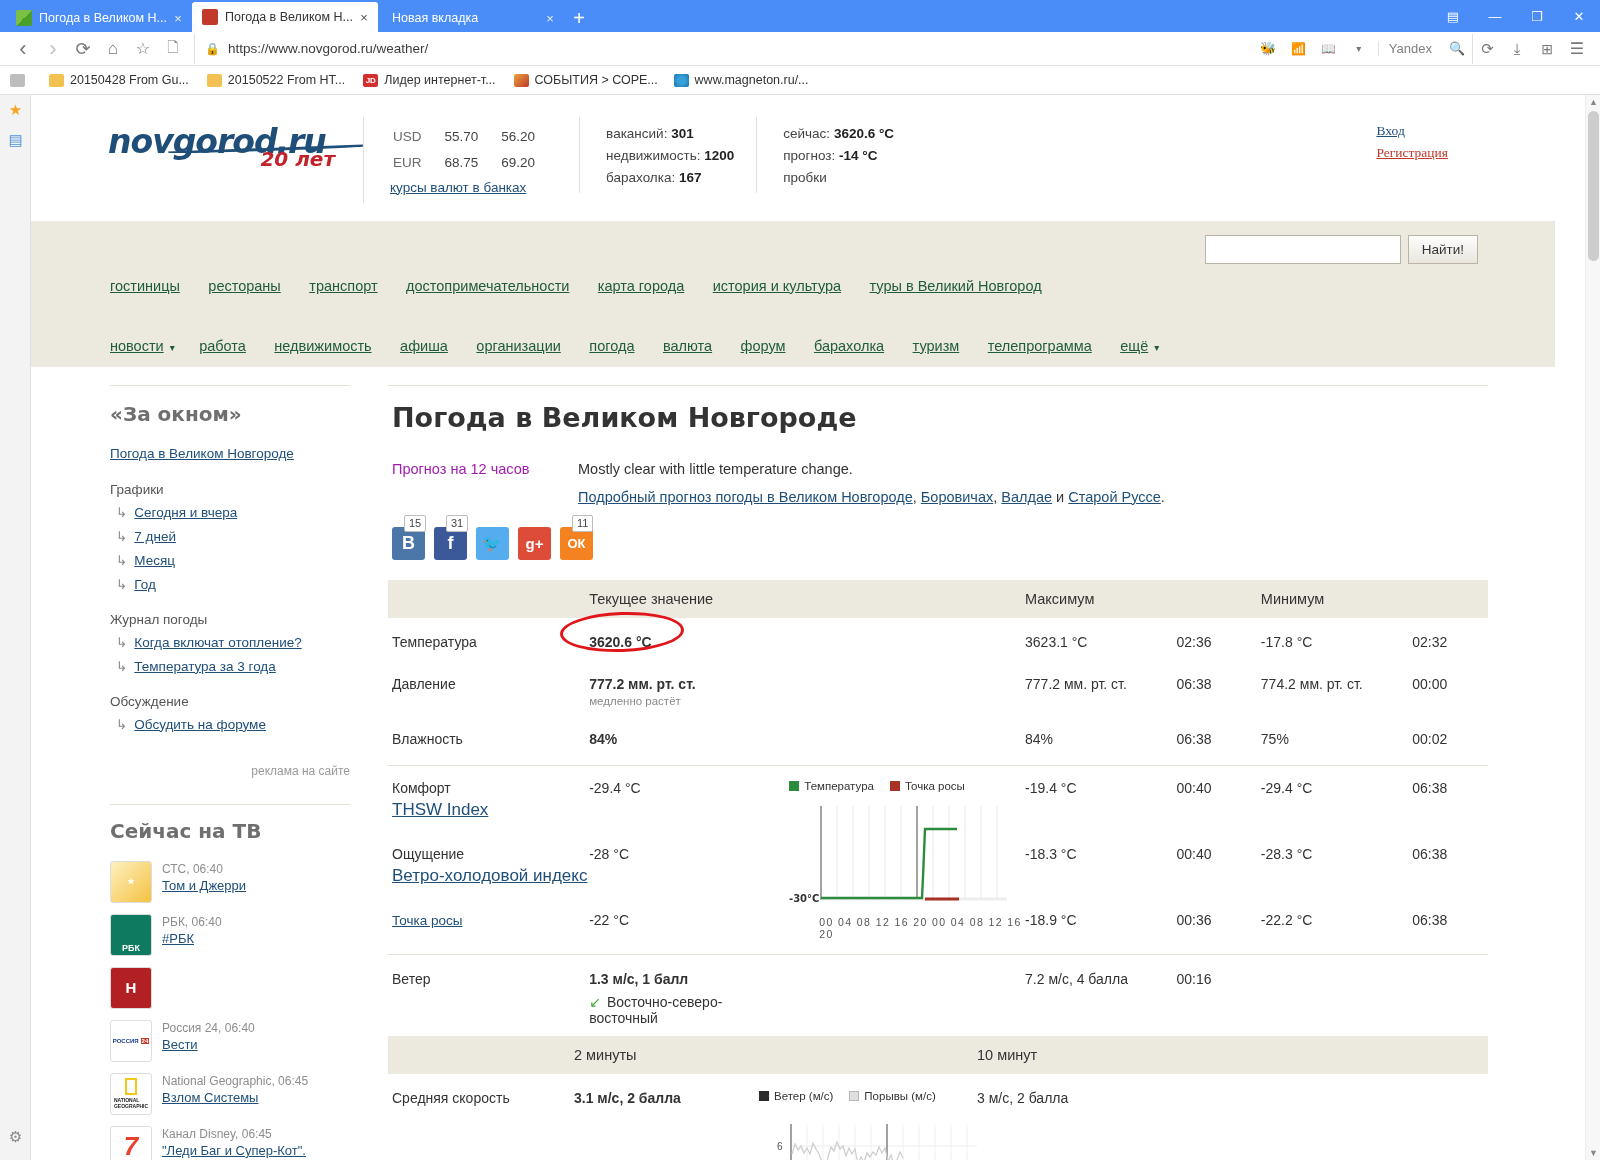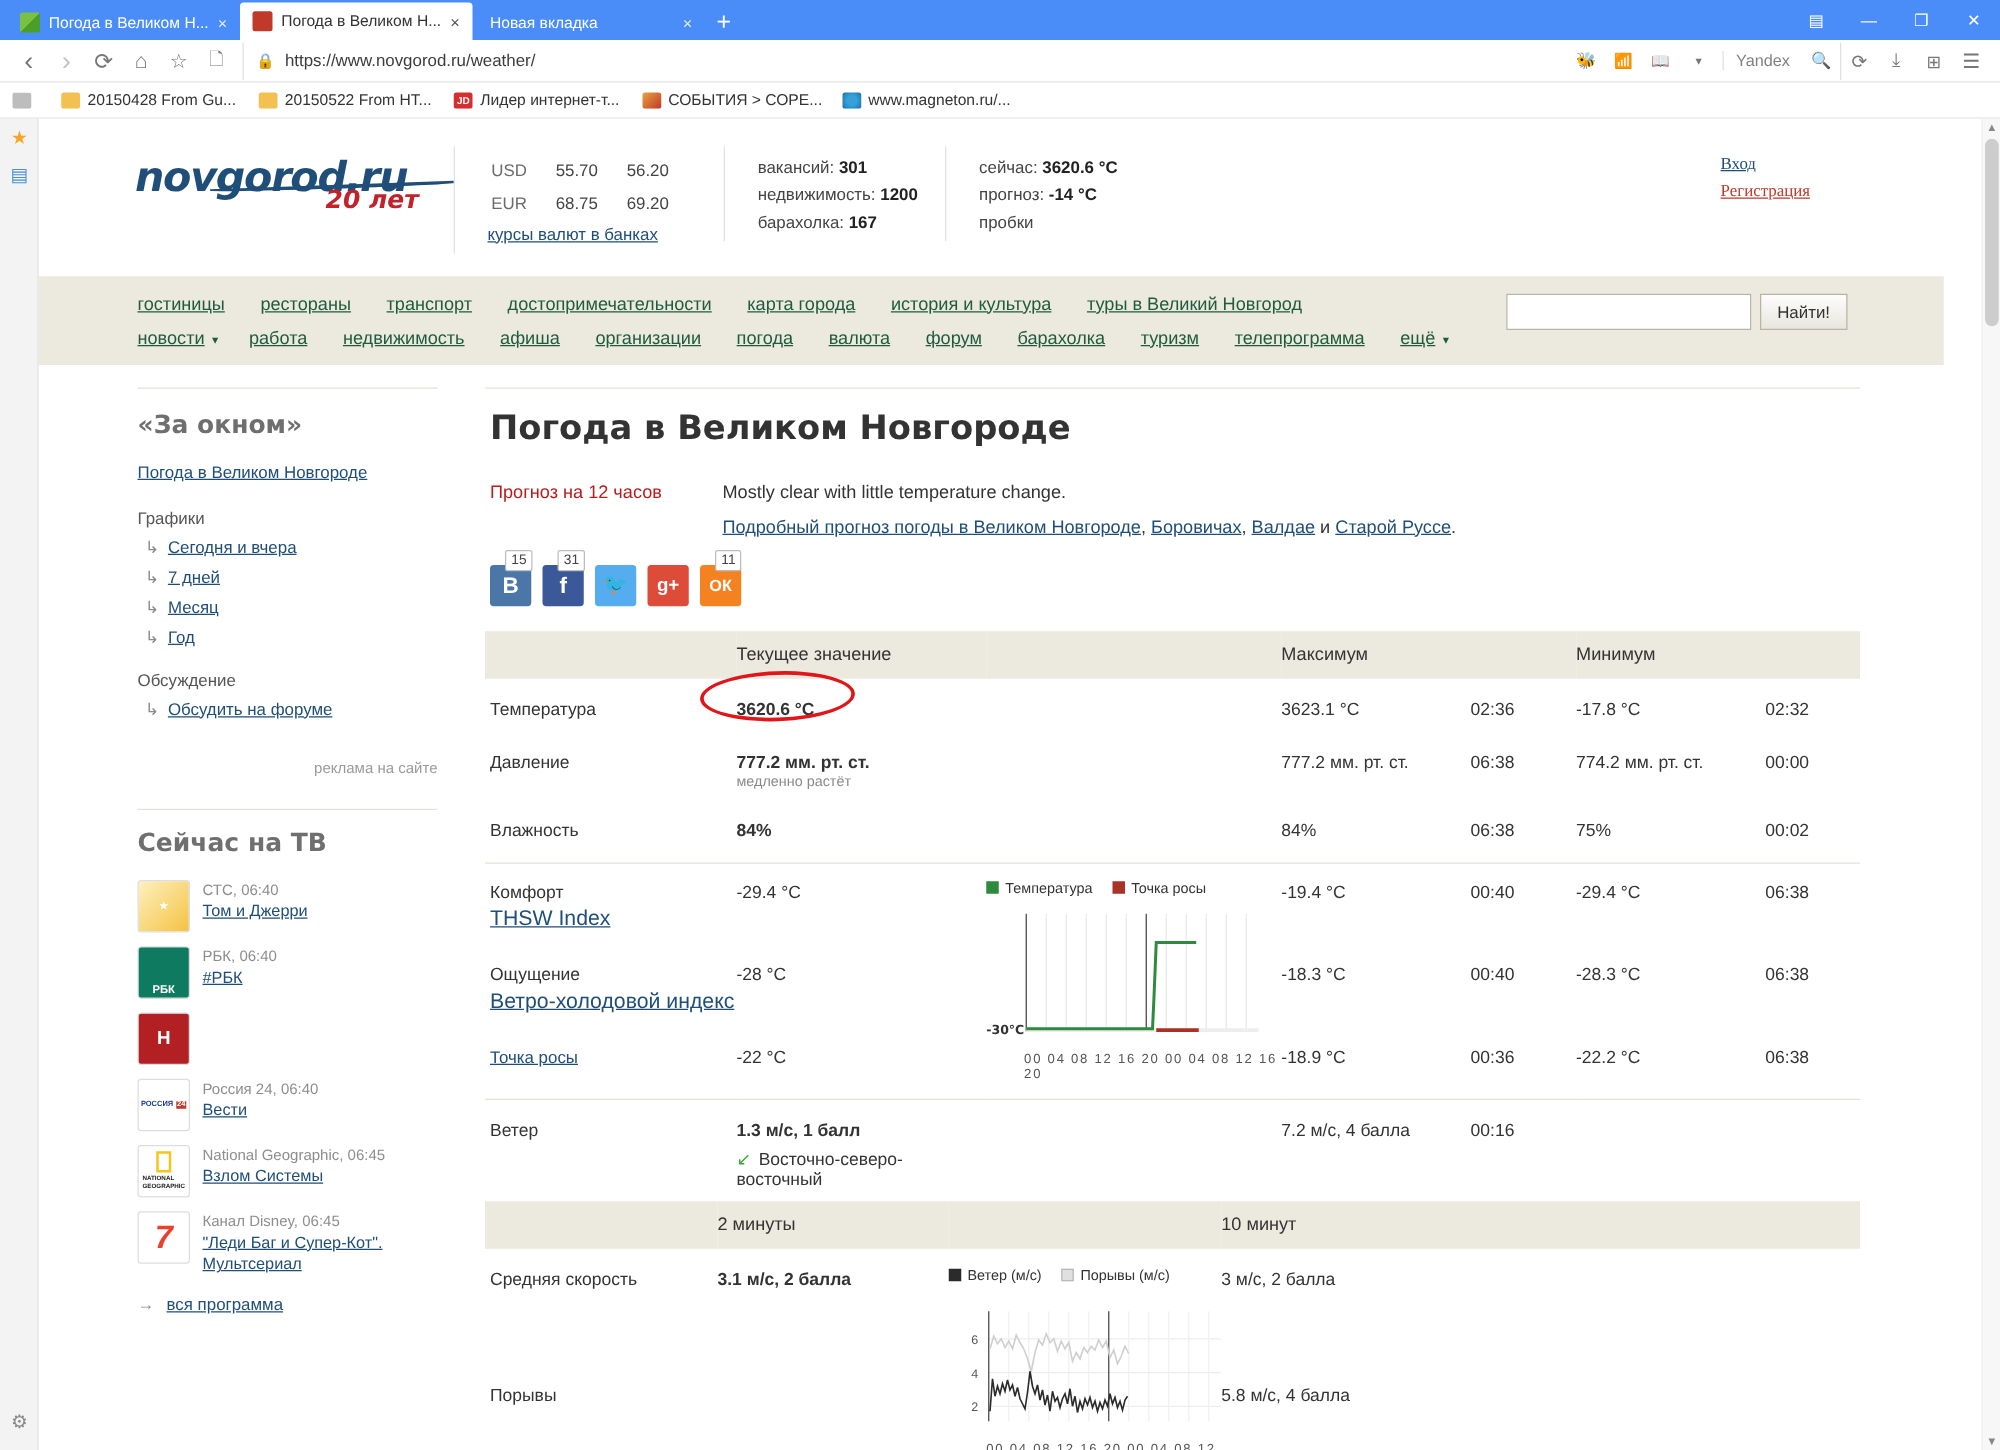"гостиницы рестораны транспорт" .navrow { margin-top: none -> 42px }
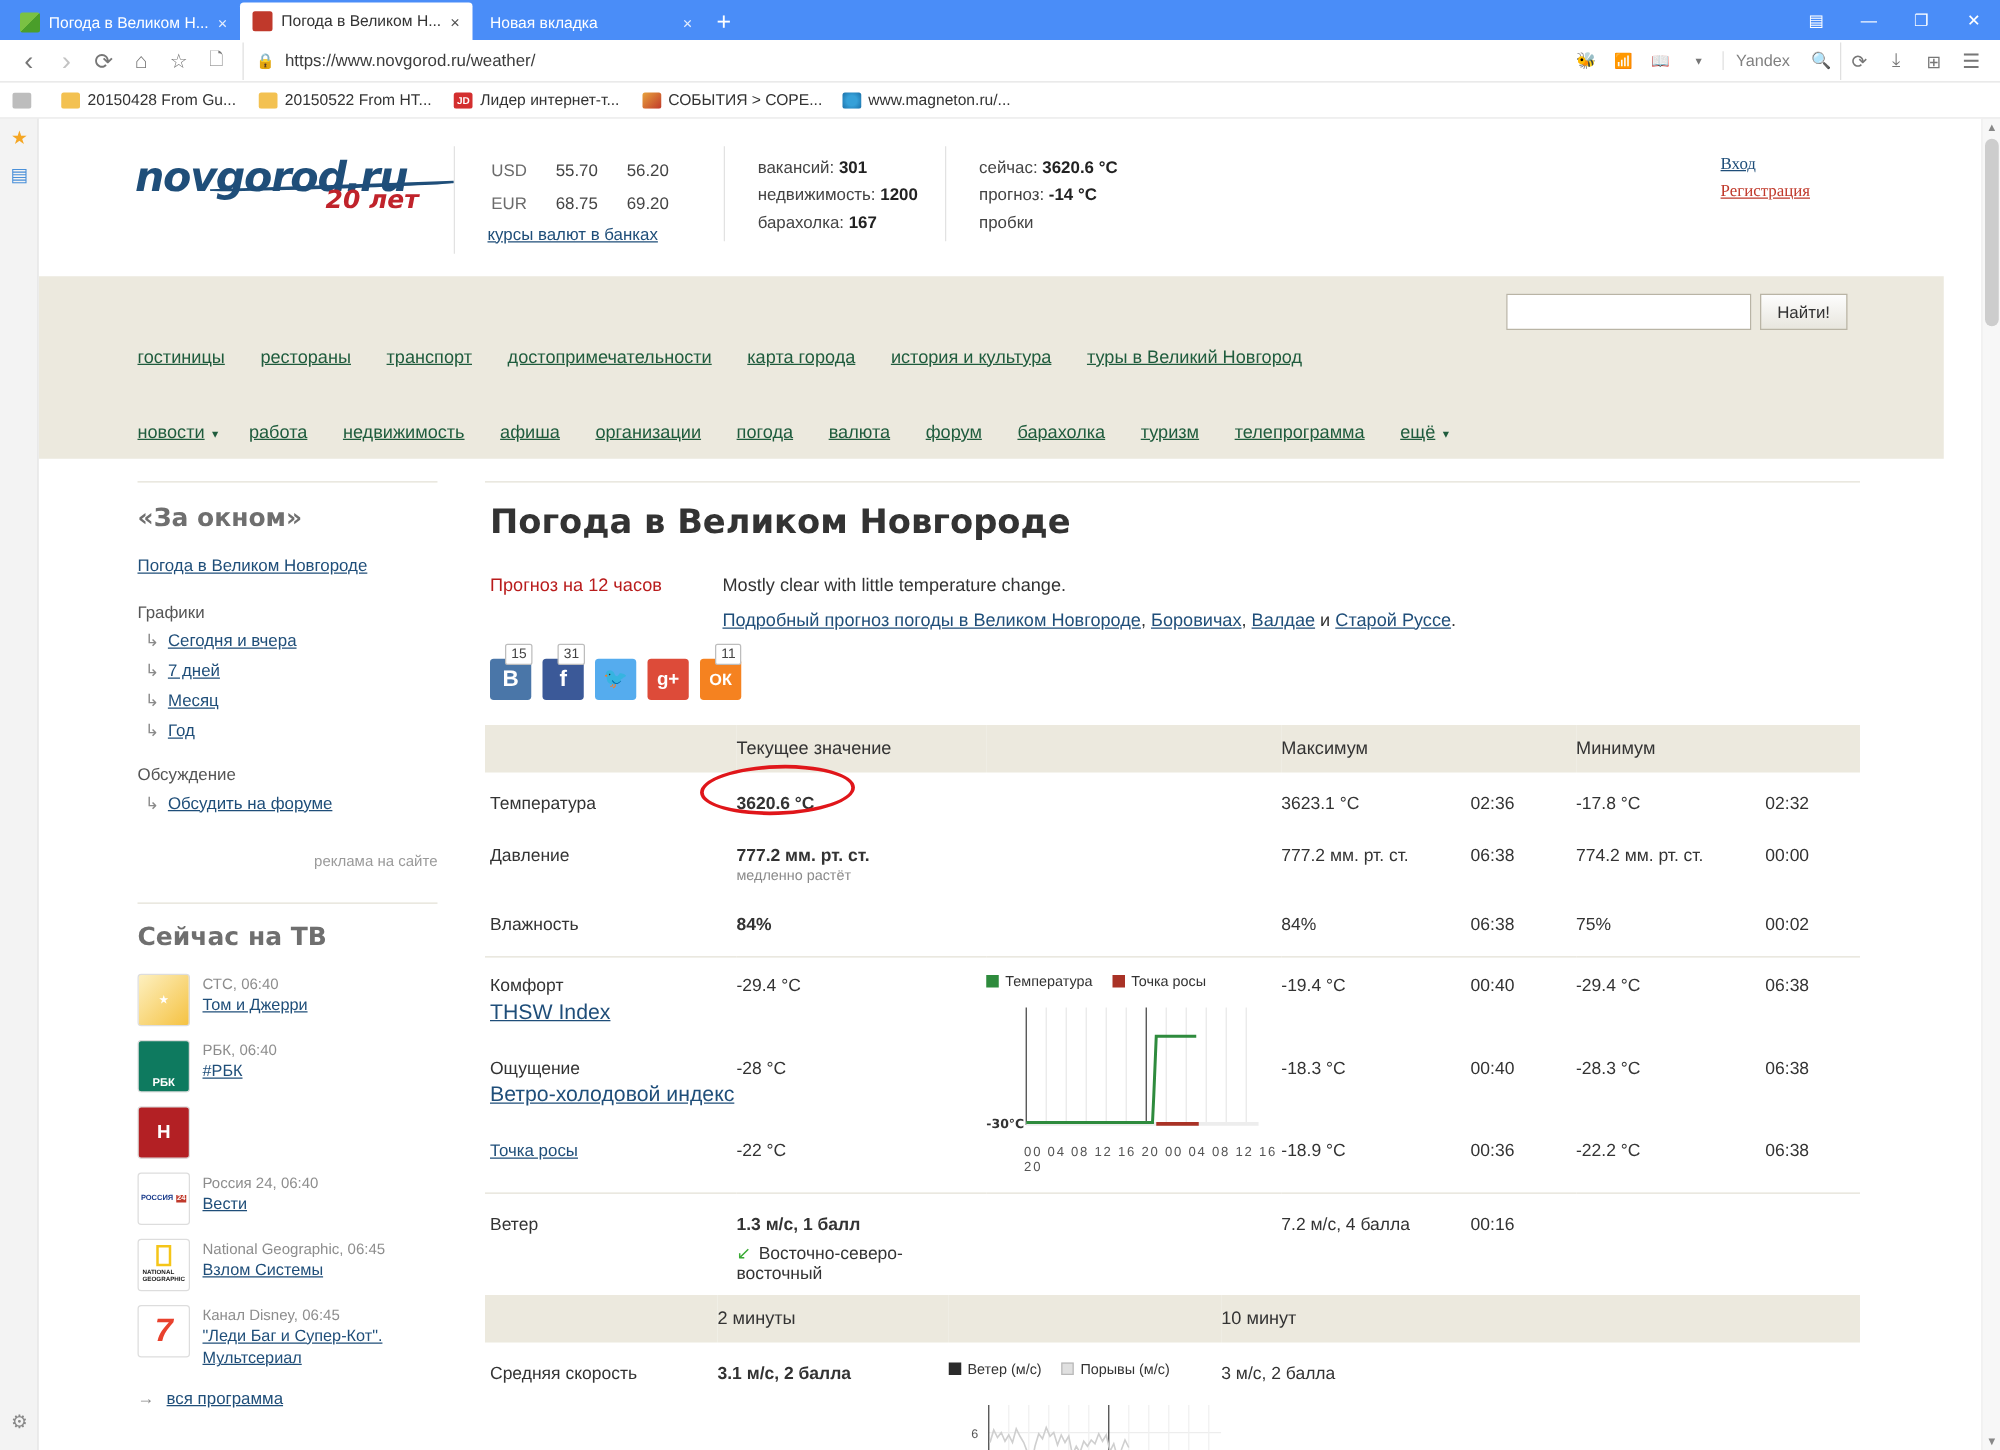"Прогноз на 12 часов" .fc-label { color: #b91c1c -> #a21caf }
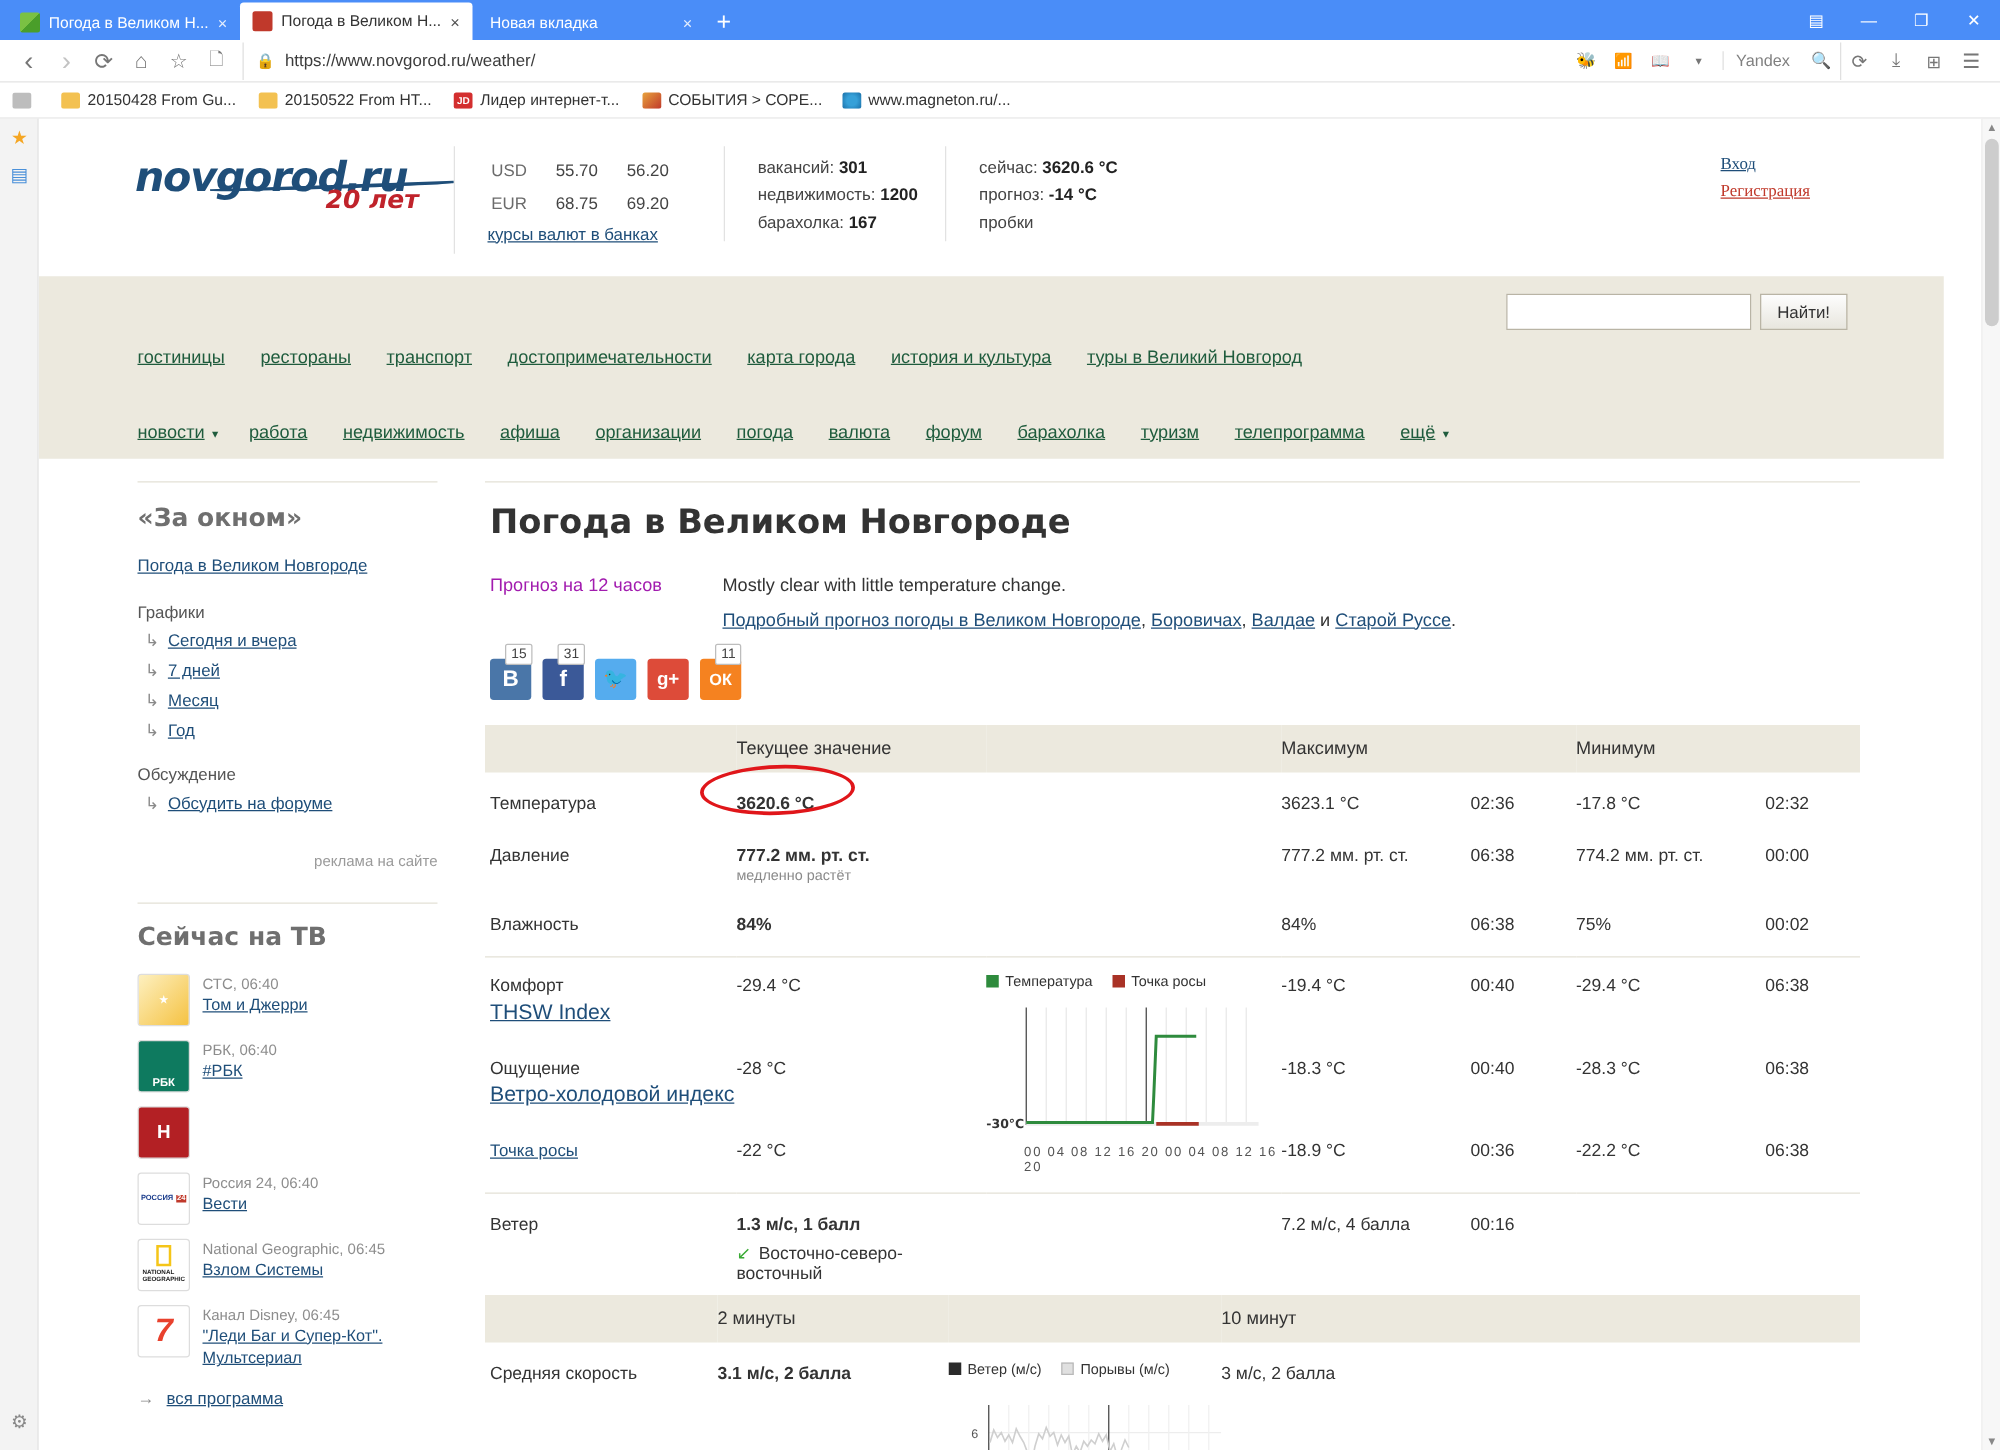"Журнал погоды" div.sb-group { html: none -> <div> <div>Журнал погоды</div> <div><span>↳</span><a>Когда включат отопление?</a></div> <div><span>↳</span><a>Температура за 3 года</a></div> </div> }
